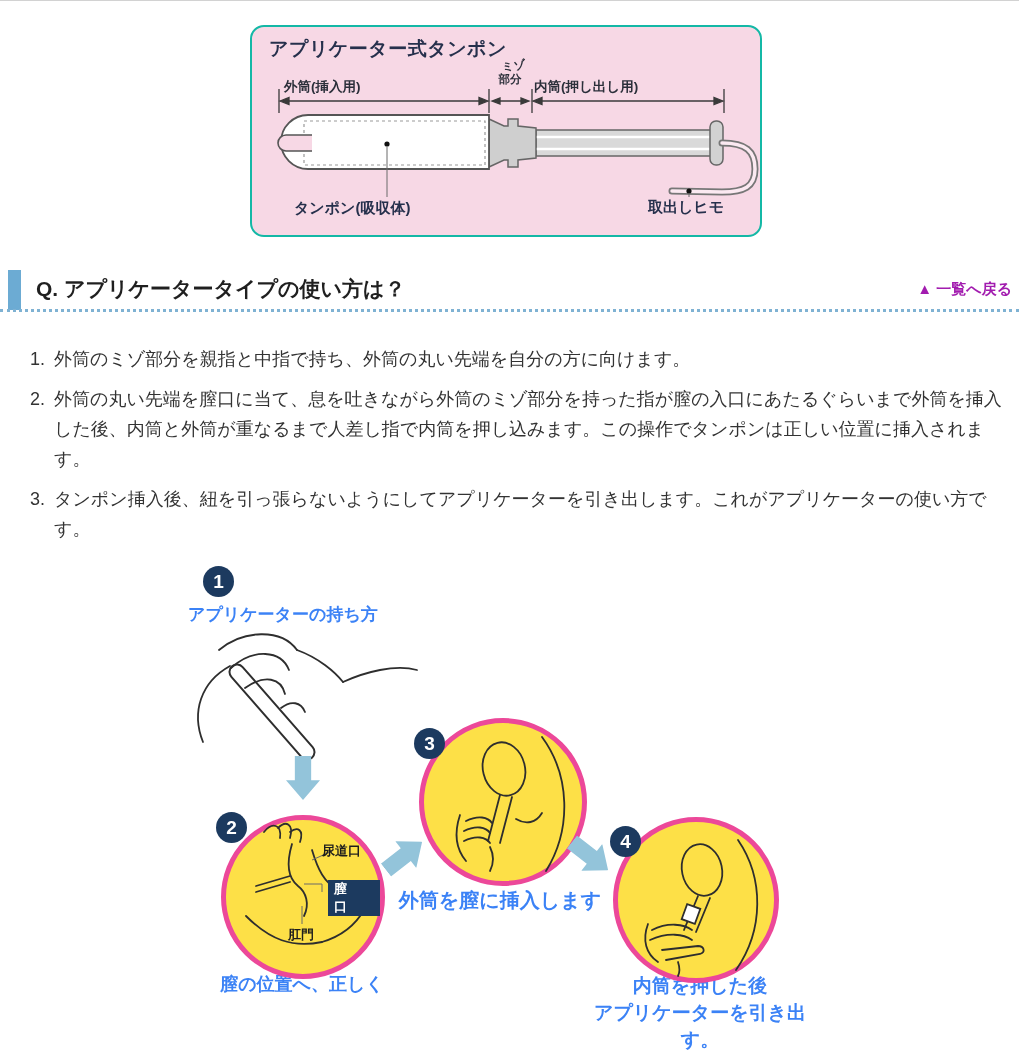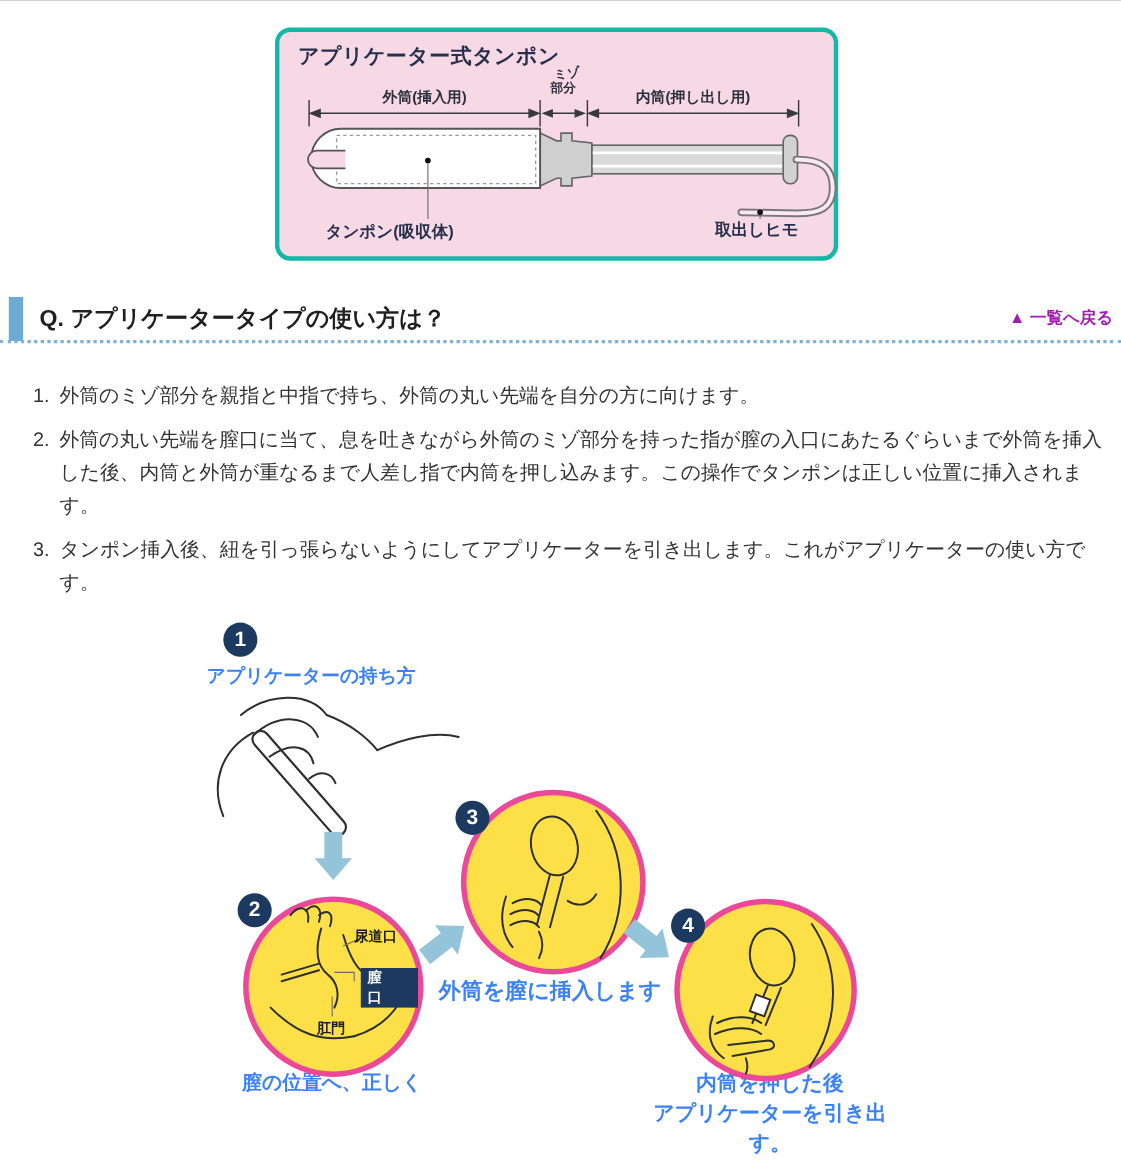"アプリケーター式タンポン" .diagram-box { border: 4px solid #14b8a6 -> 2px solid #14b8a6 }
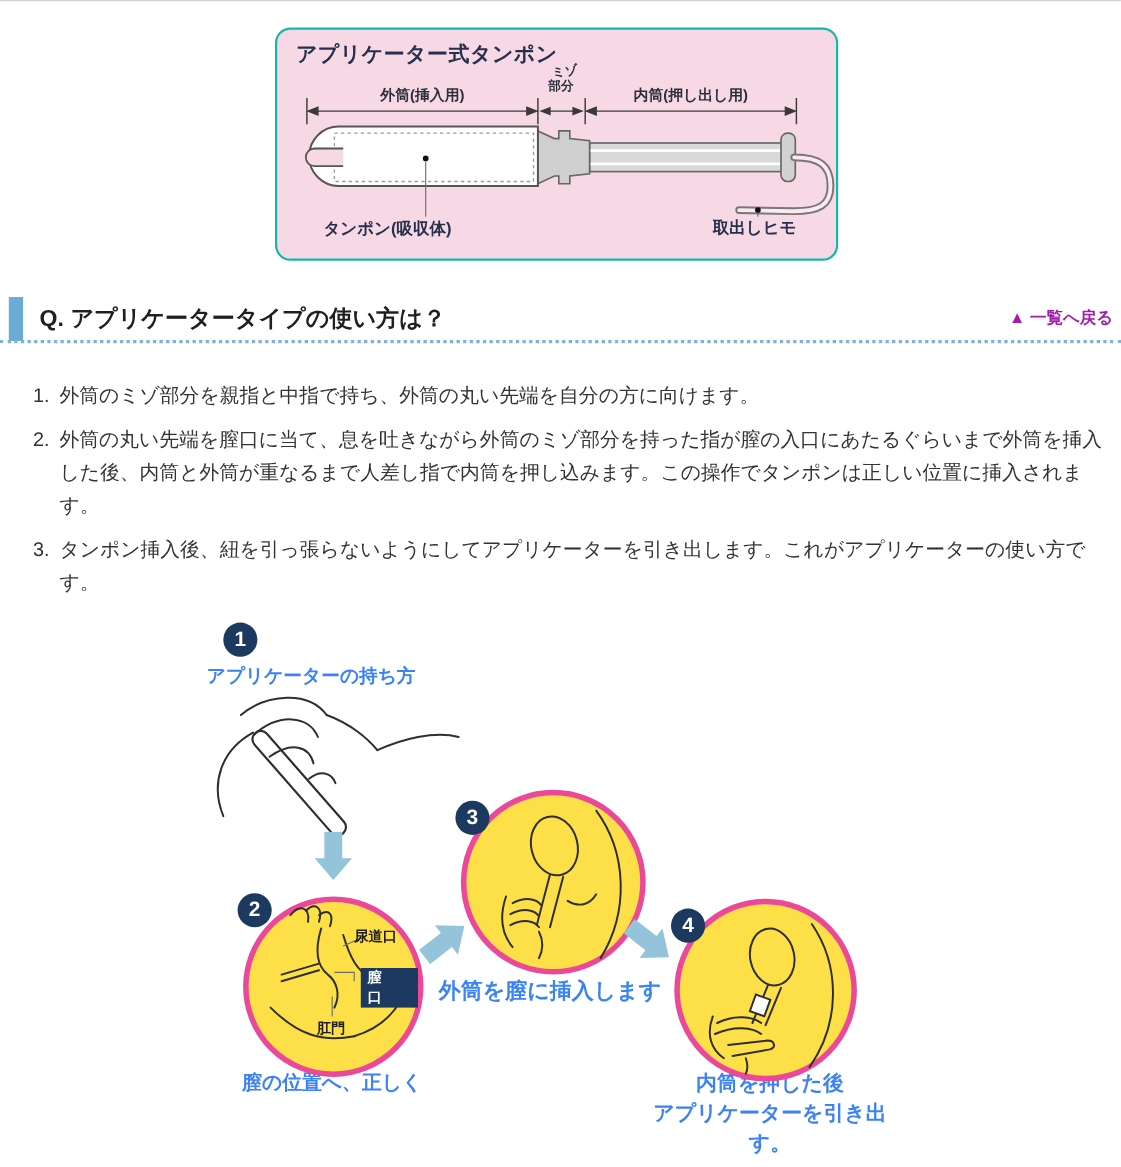"外筒(挿入用)" .dim-label { text-align: center -> left }
